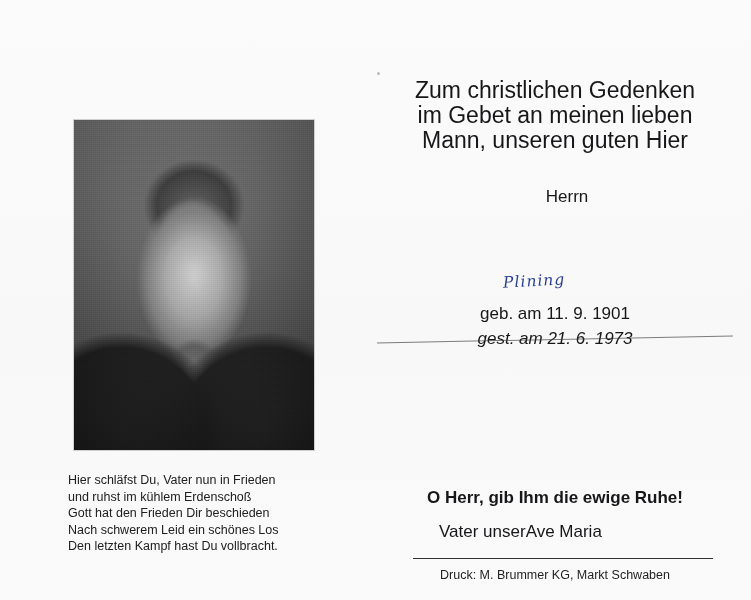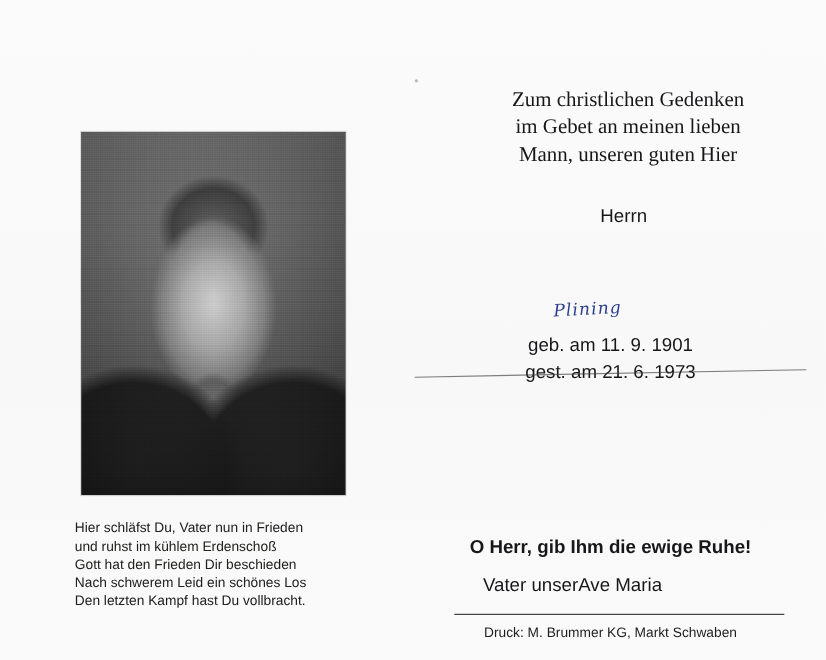"Zum christlichen Gedenken" #dedication { font-family: Liberation Serif, serif -> none; font-size: 19px -> 23px; left: 16px -> 0 }
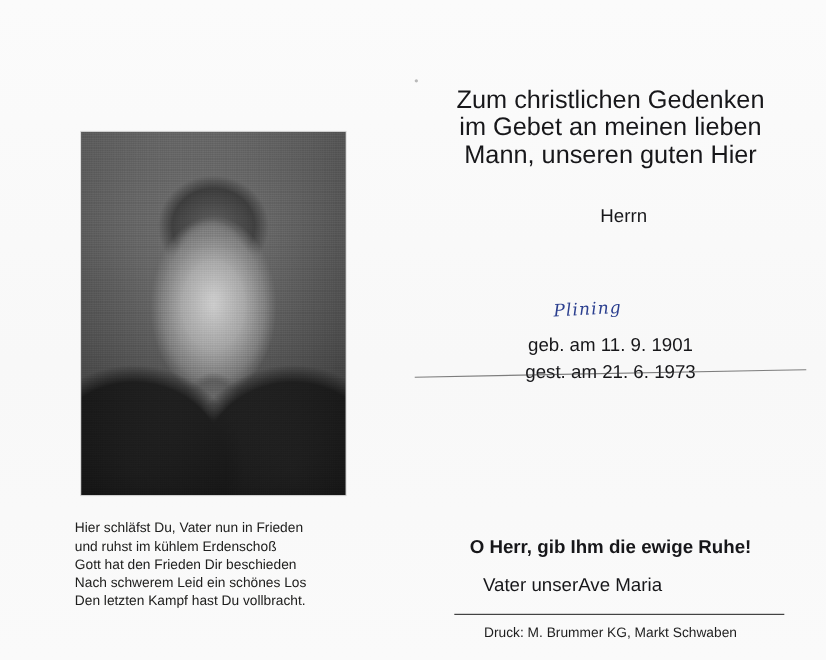"gest. am 21. 6. 1973" #dates .strike { font-style: none -> italic }
